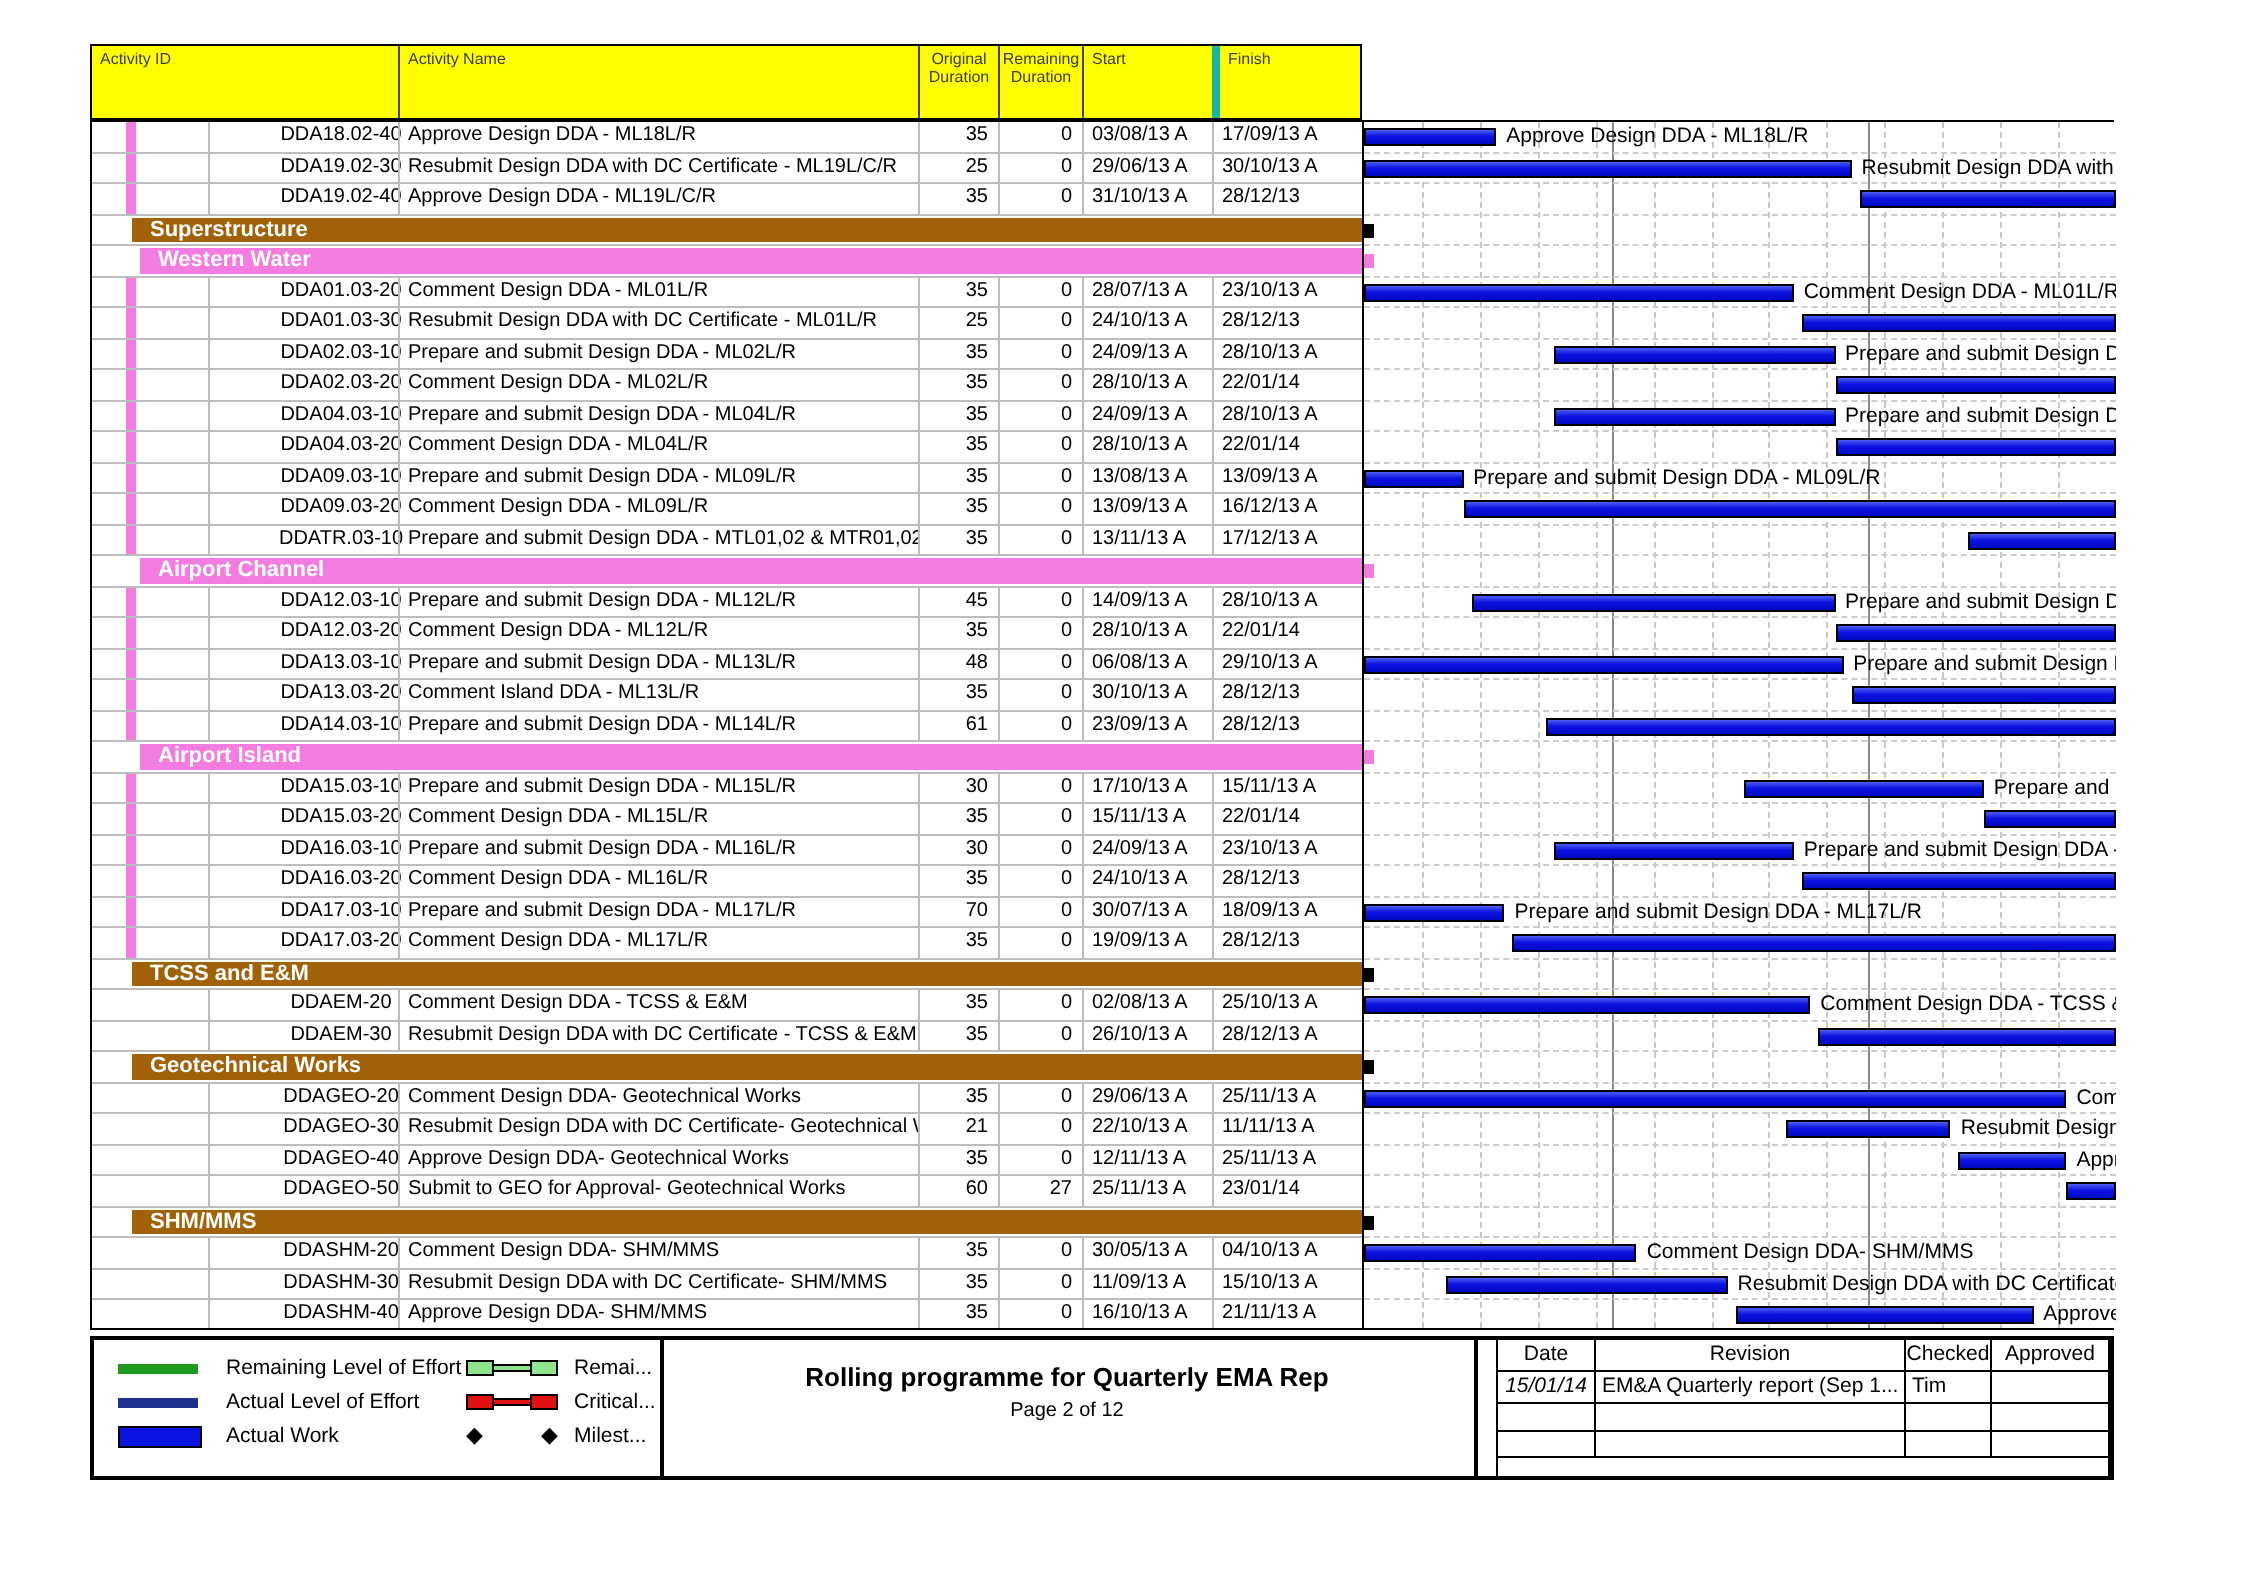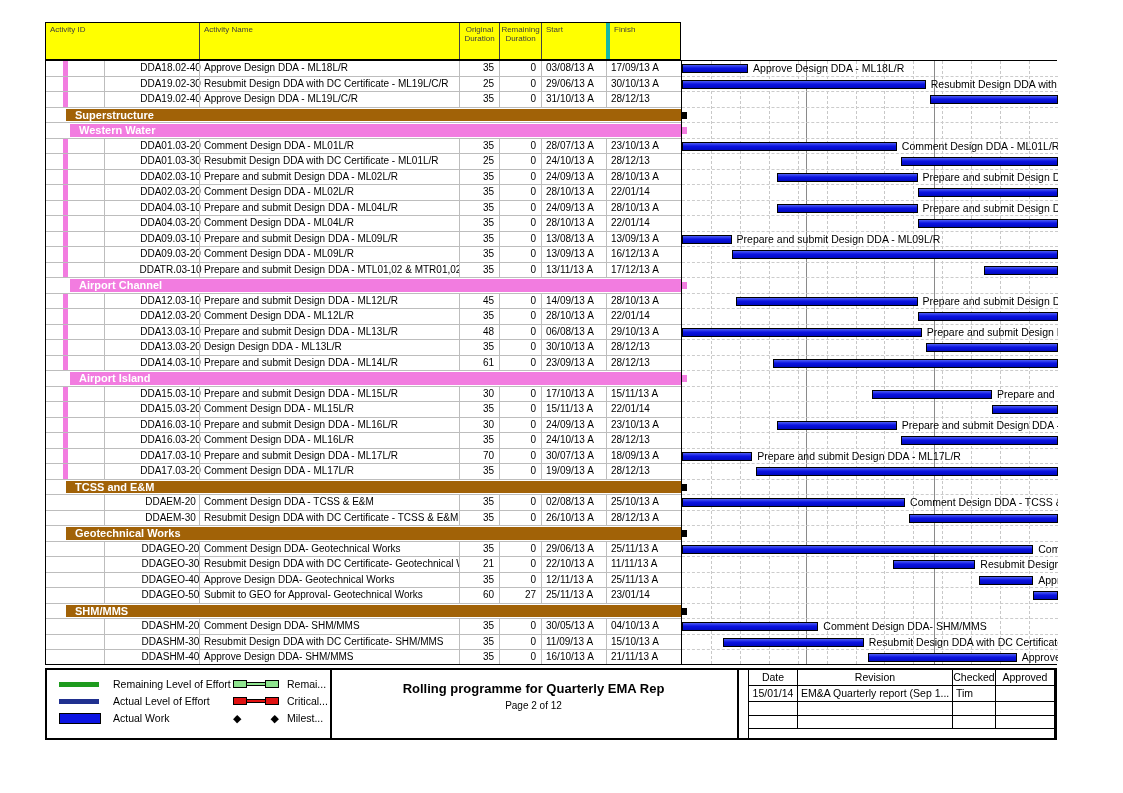"Design Design DDA - ML13L/R" div.cell { text: Design Design -> Comment Island }
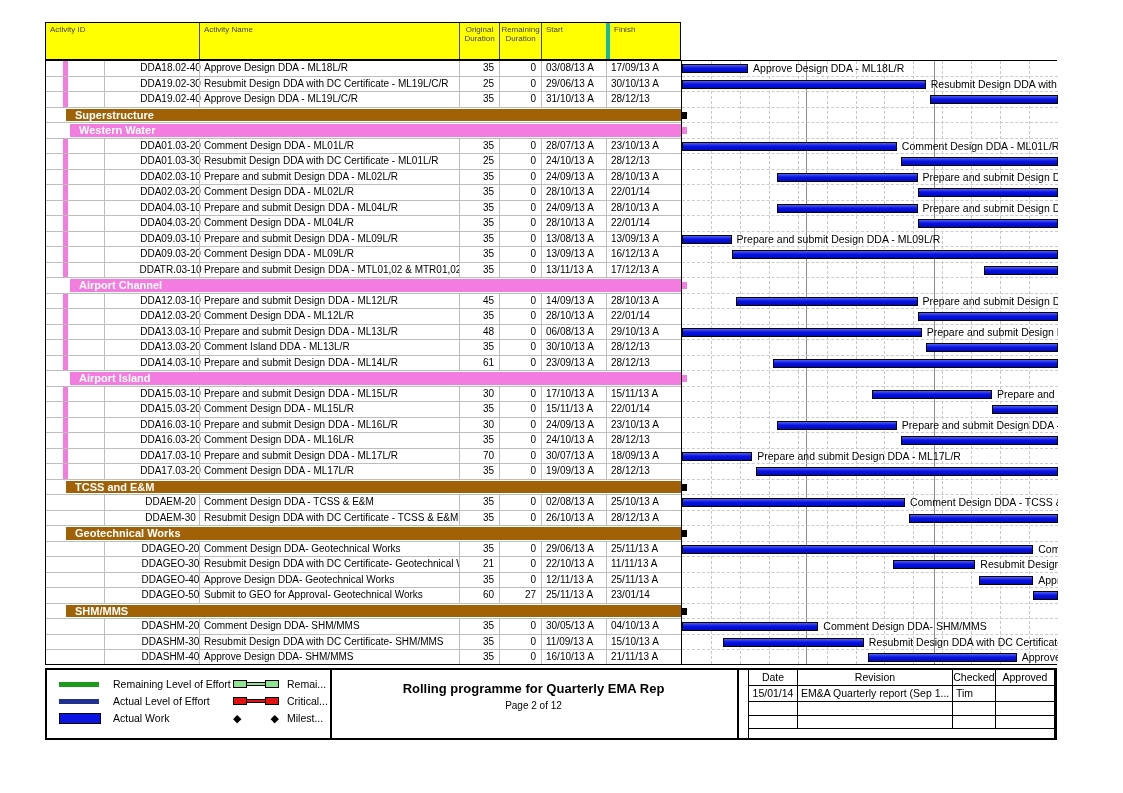"15/01/14" .rc-date { font-style: none -> italic }
